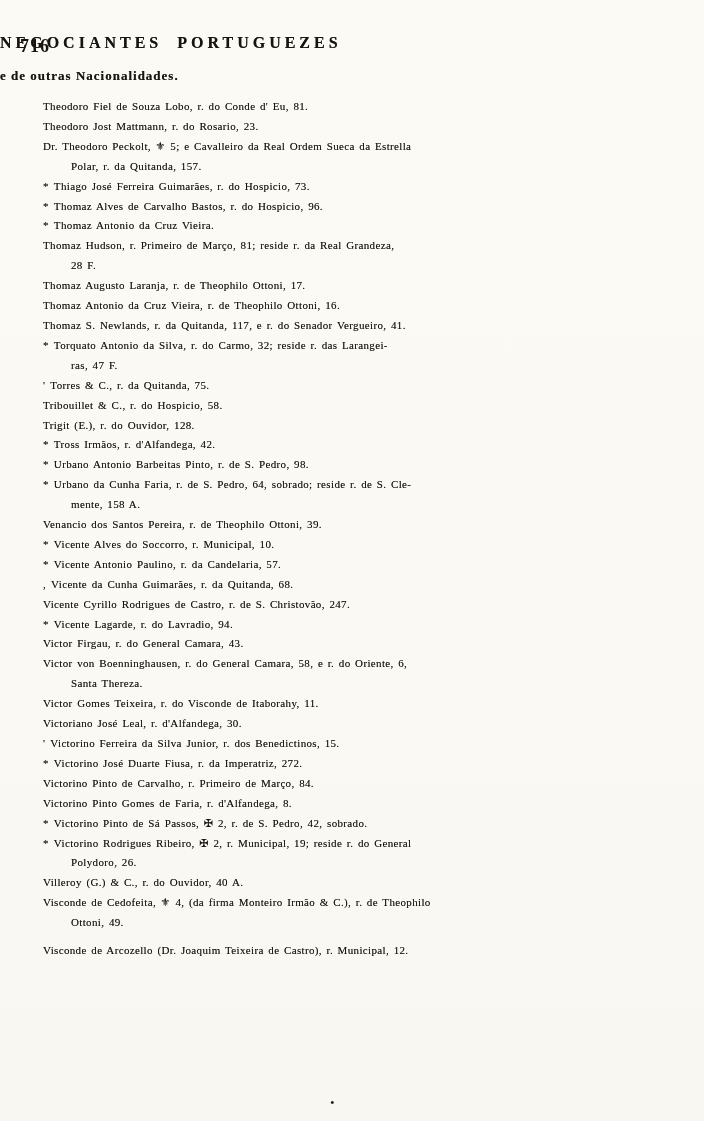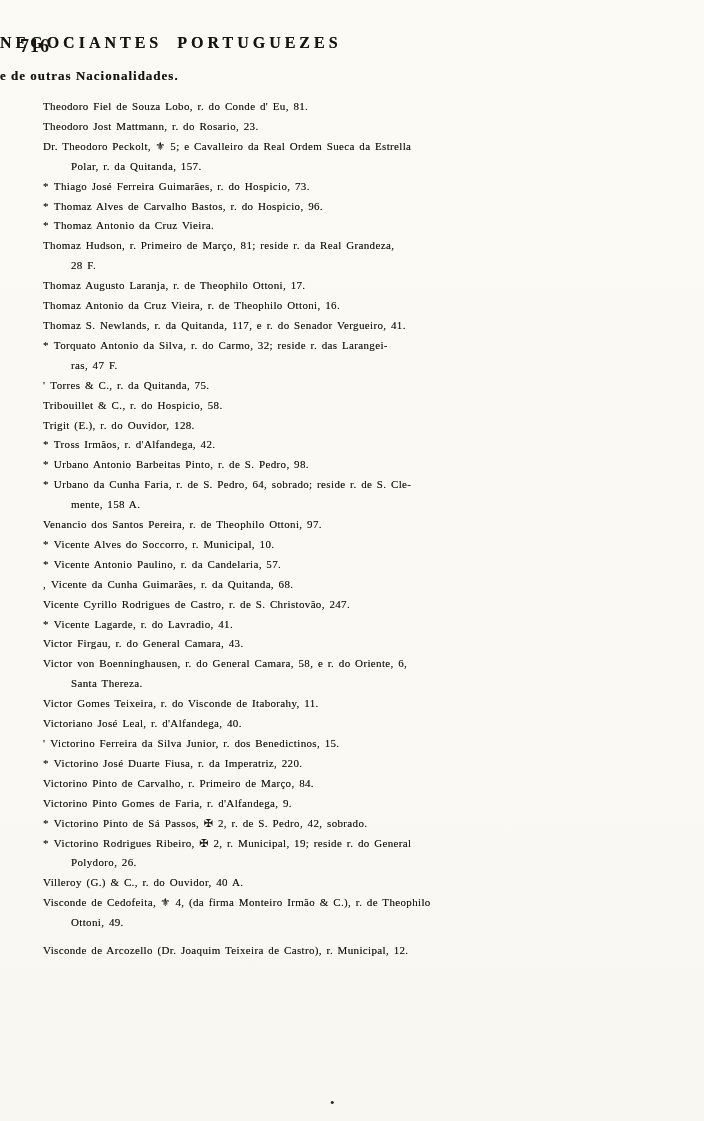"Venancio dos Santos Pereira, r." span.etext { text: 97 -> 39 }
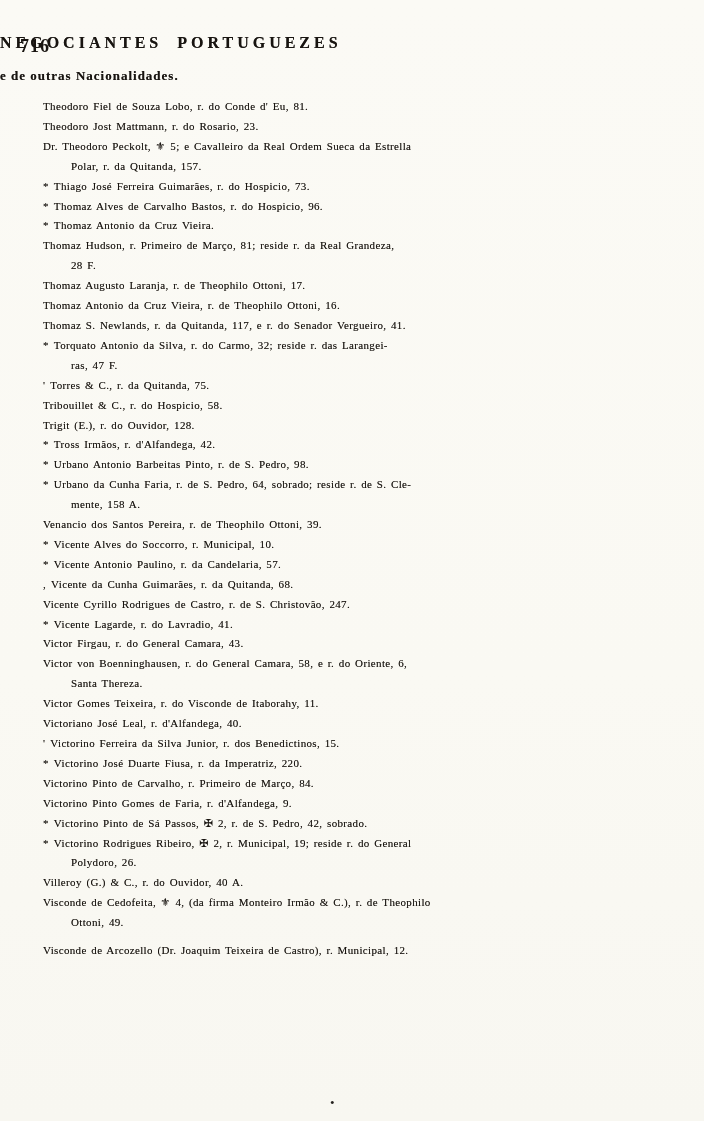"Vicente Lagarde, r. do Lavradio," span.etext { text: 41 -> 94 }
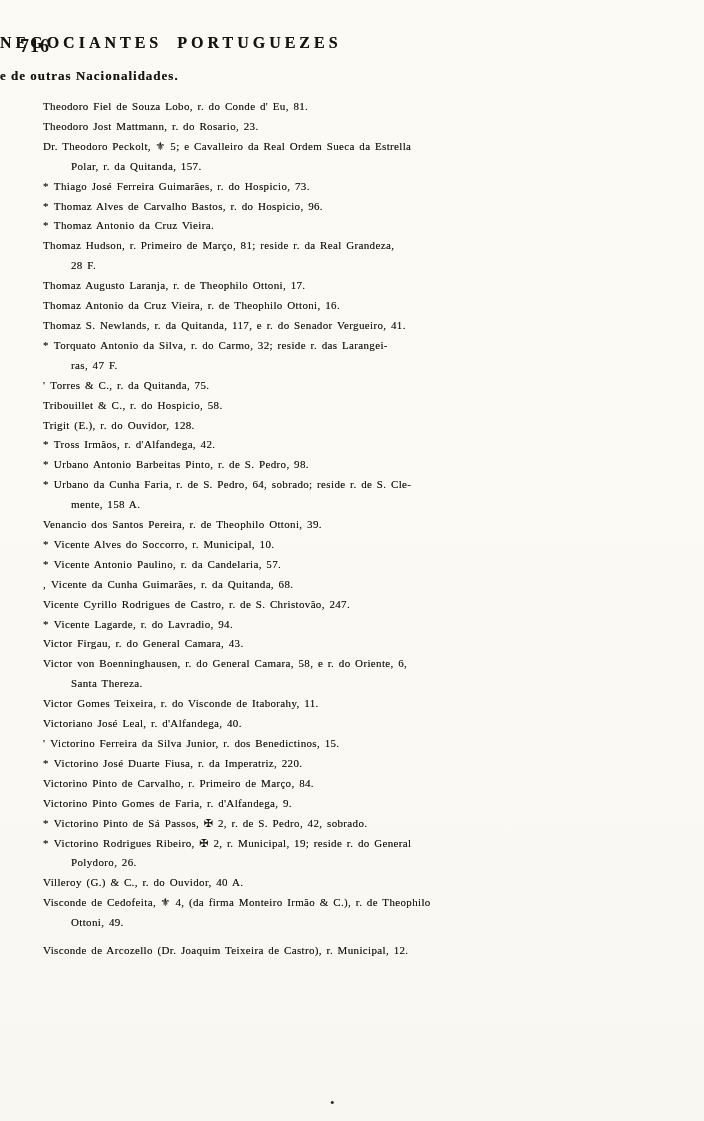"Victoriano José Leal, r. d'Alfandega," span.etext { text: 40 -> 30 }
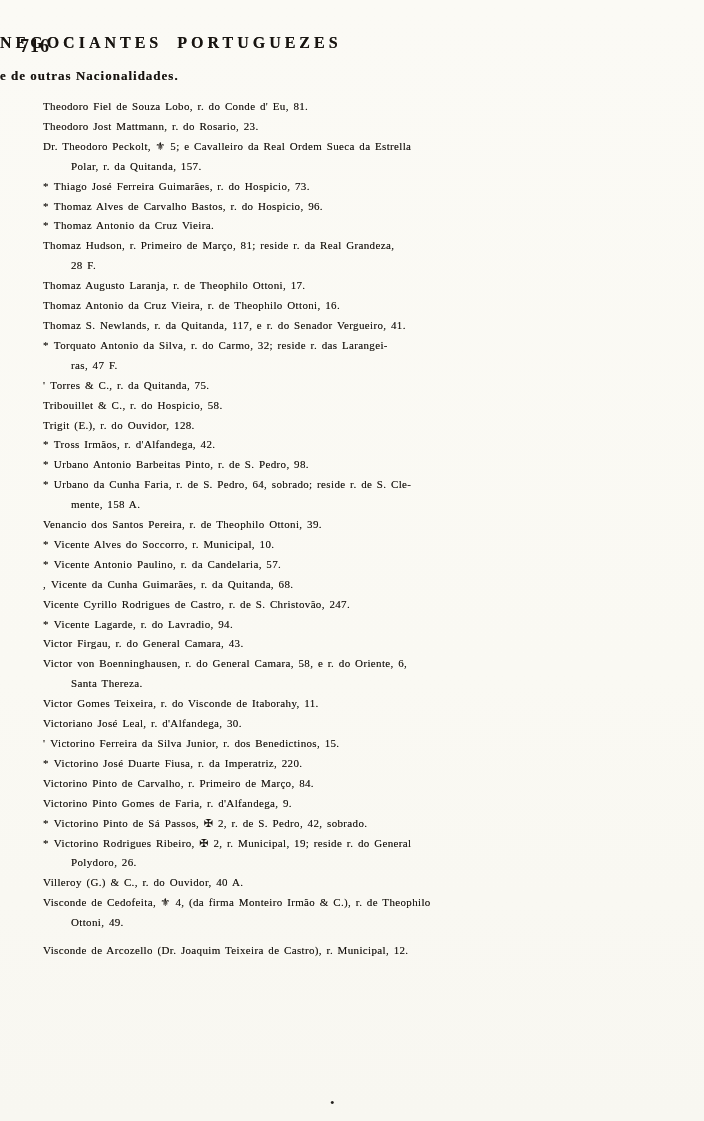"Victorino José Duarte Fiusa, r." span.etext { text: 220 -> 272 }
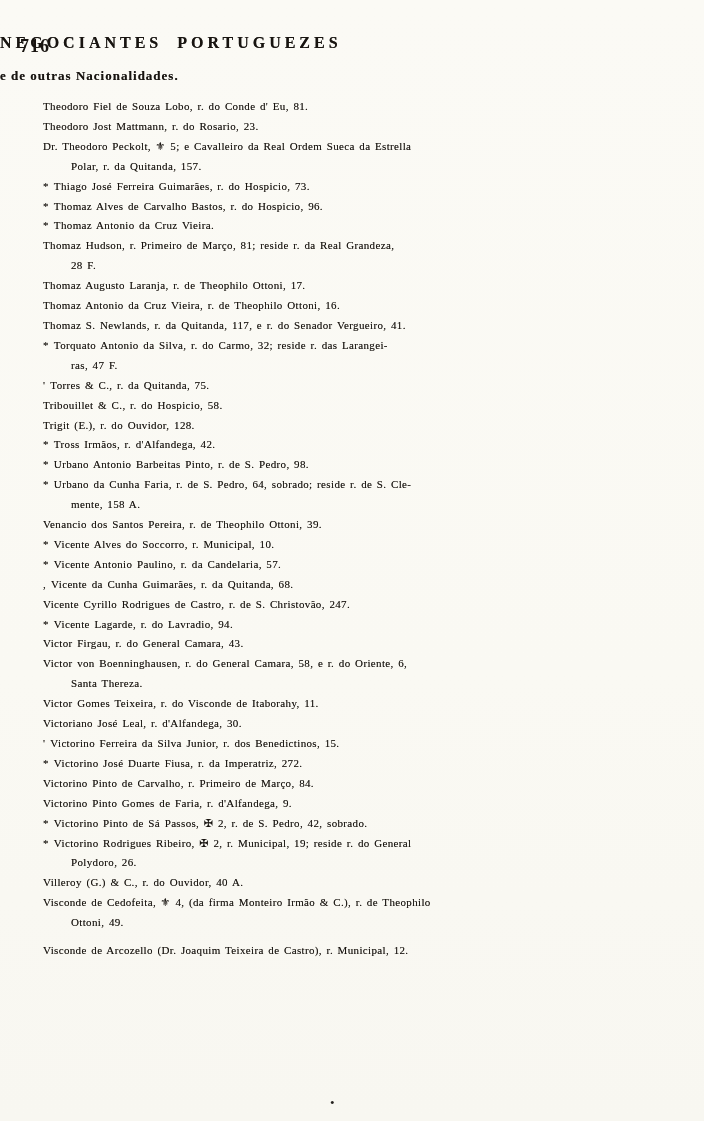"Victorino Pinto Gomes de Faria," span.etext { text: 9 -> 8 }
